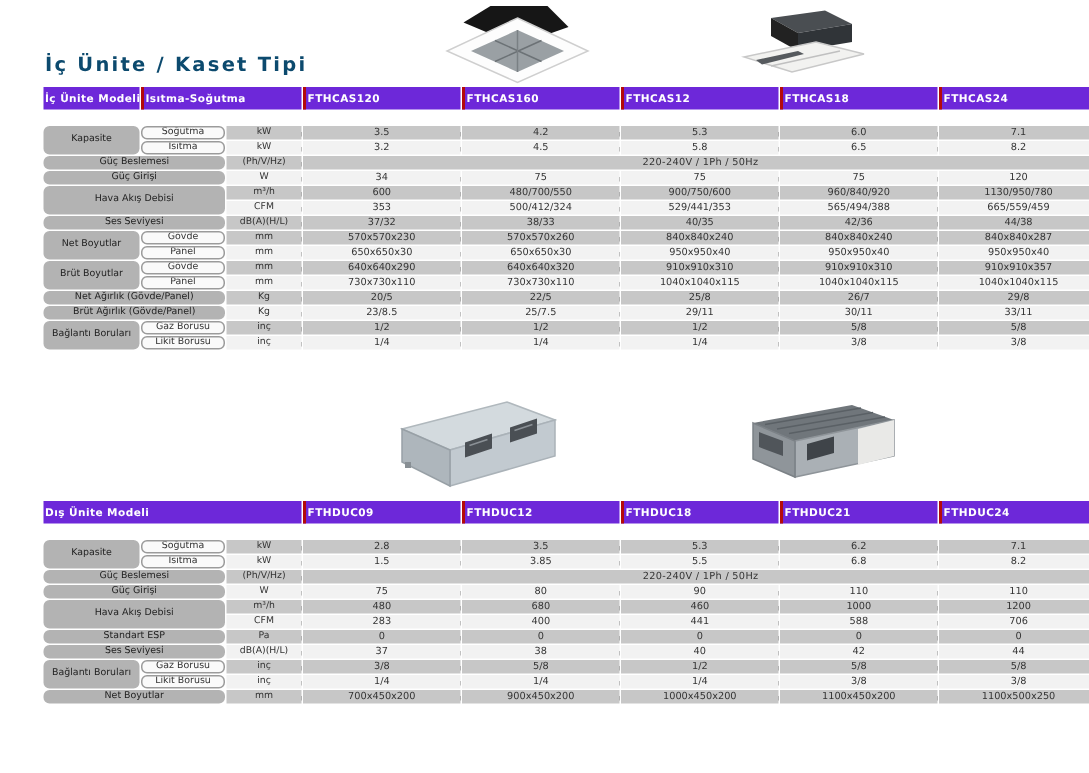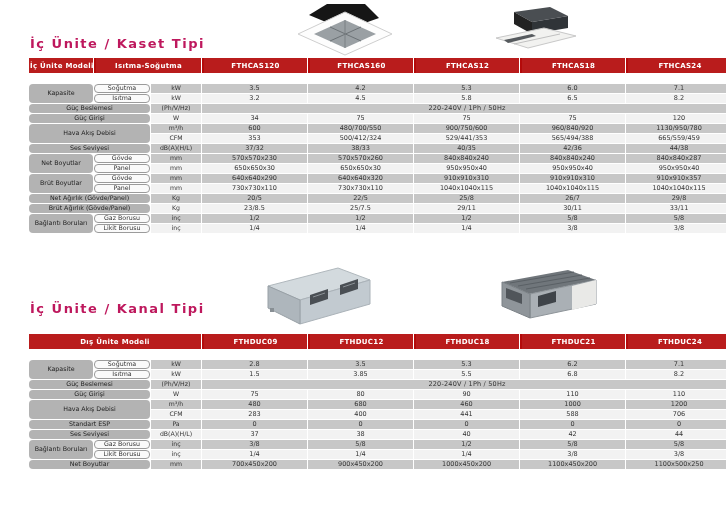"İç Ünite / Kaset Tipi" .section-title { color: #be185d -> #0c4a6e }
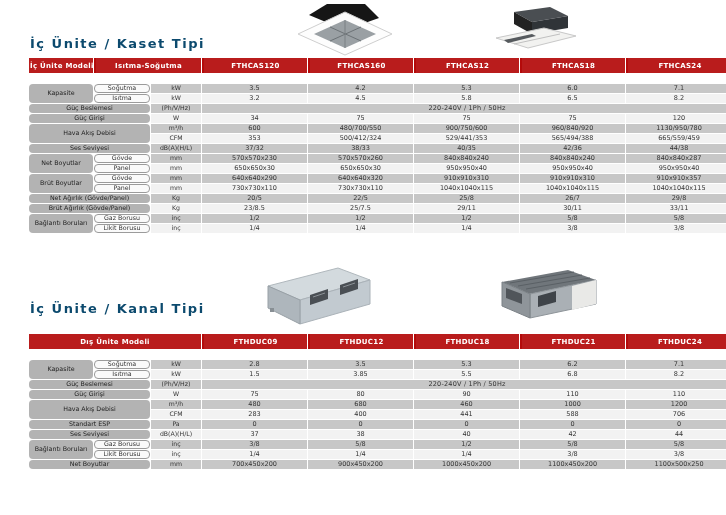"İç Ünite Modeli" .spec-table thead td { background: #b91c1c -> #6d28d9; text-align: center -> none }
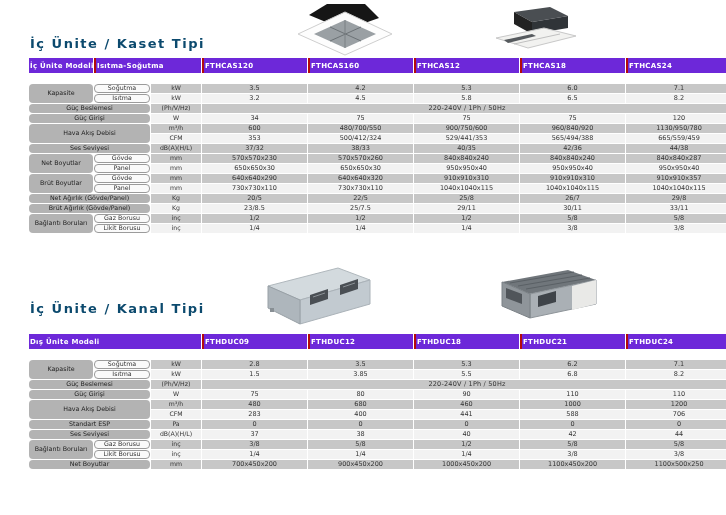"İç Ünite / Kanal Tipi" div.section-title { html: <div>İç Ünite / Kanal Tipi</div> -> none }
